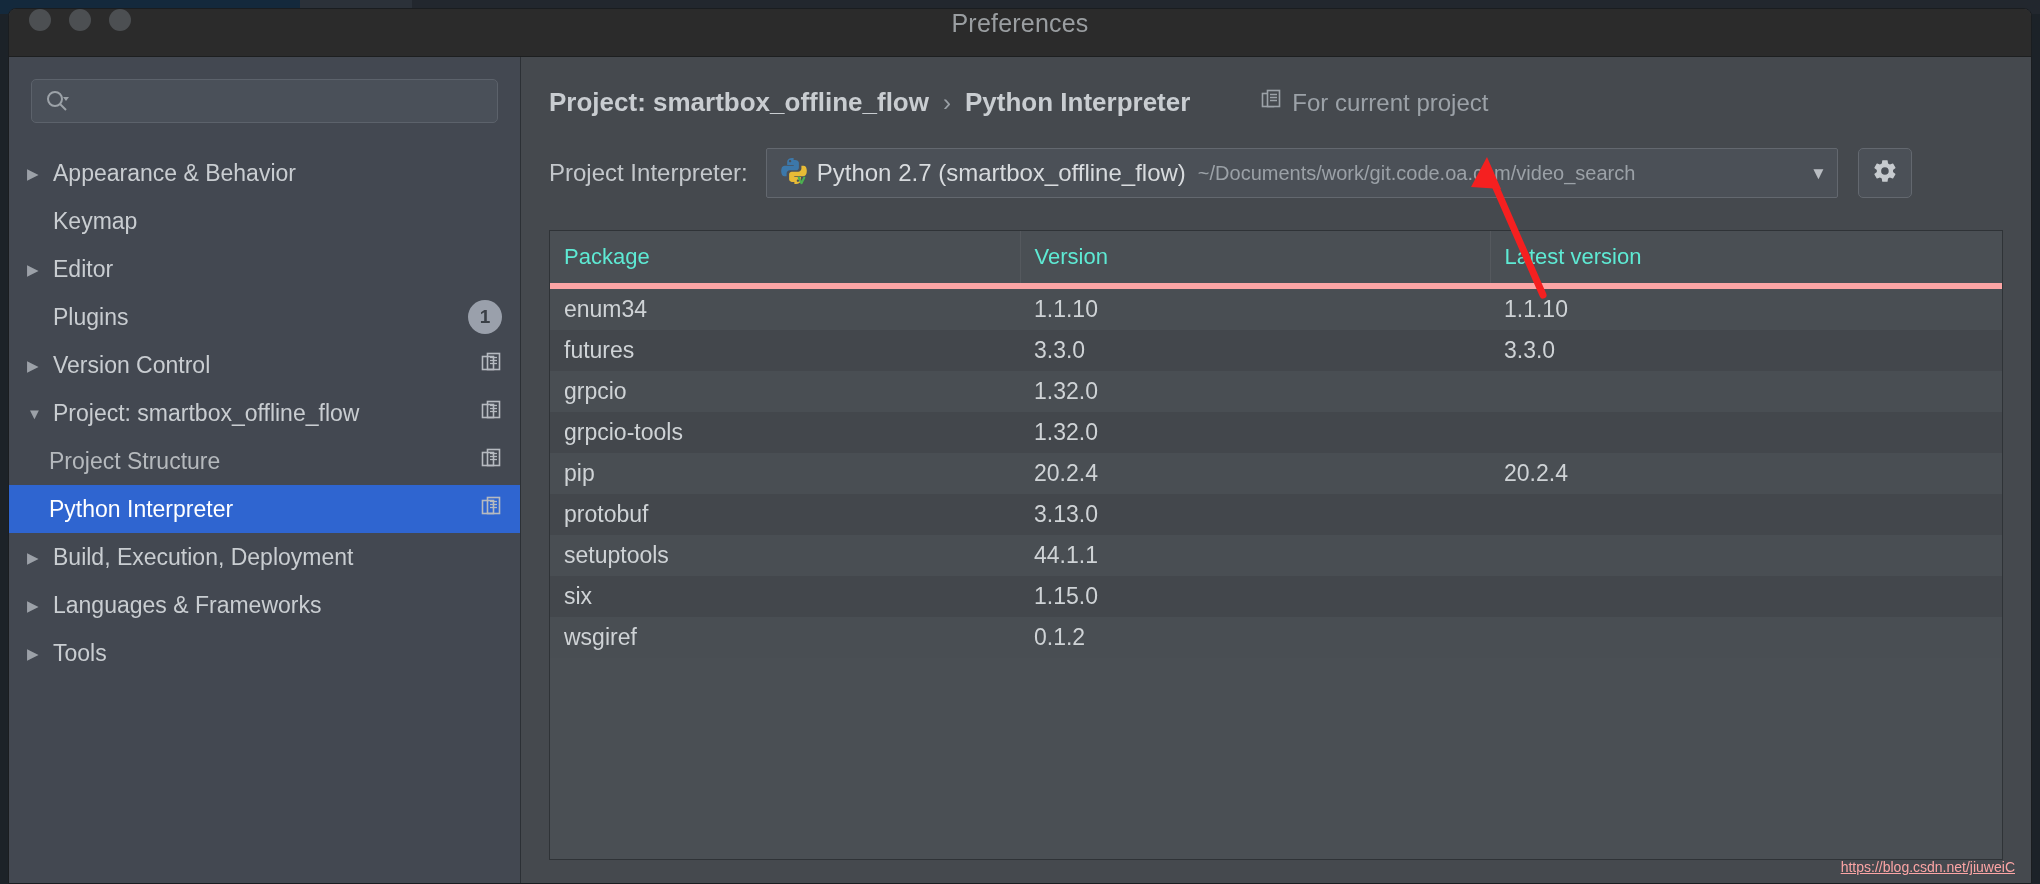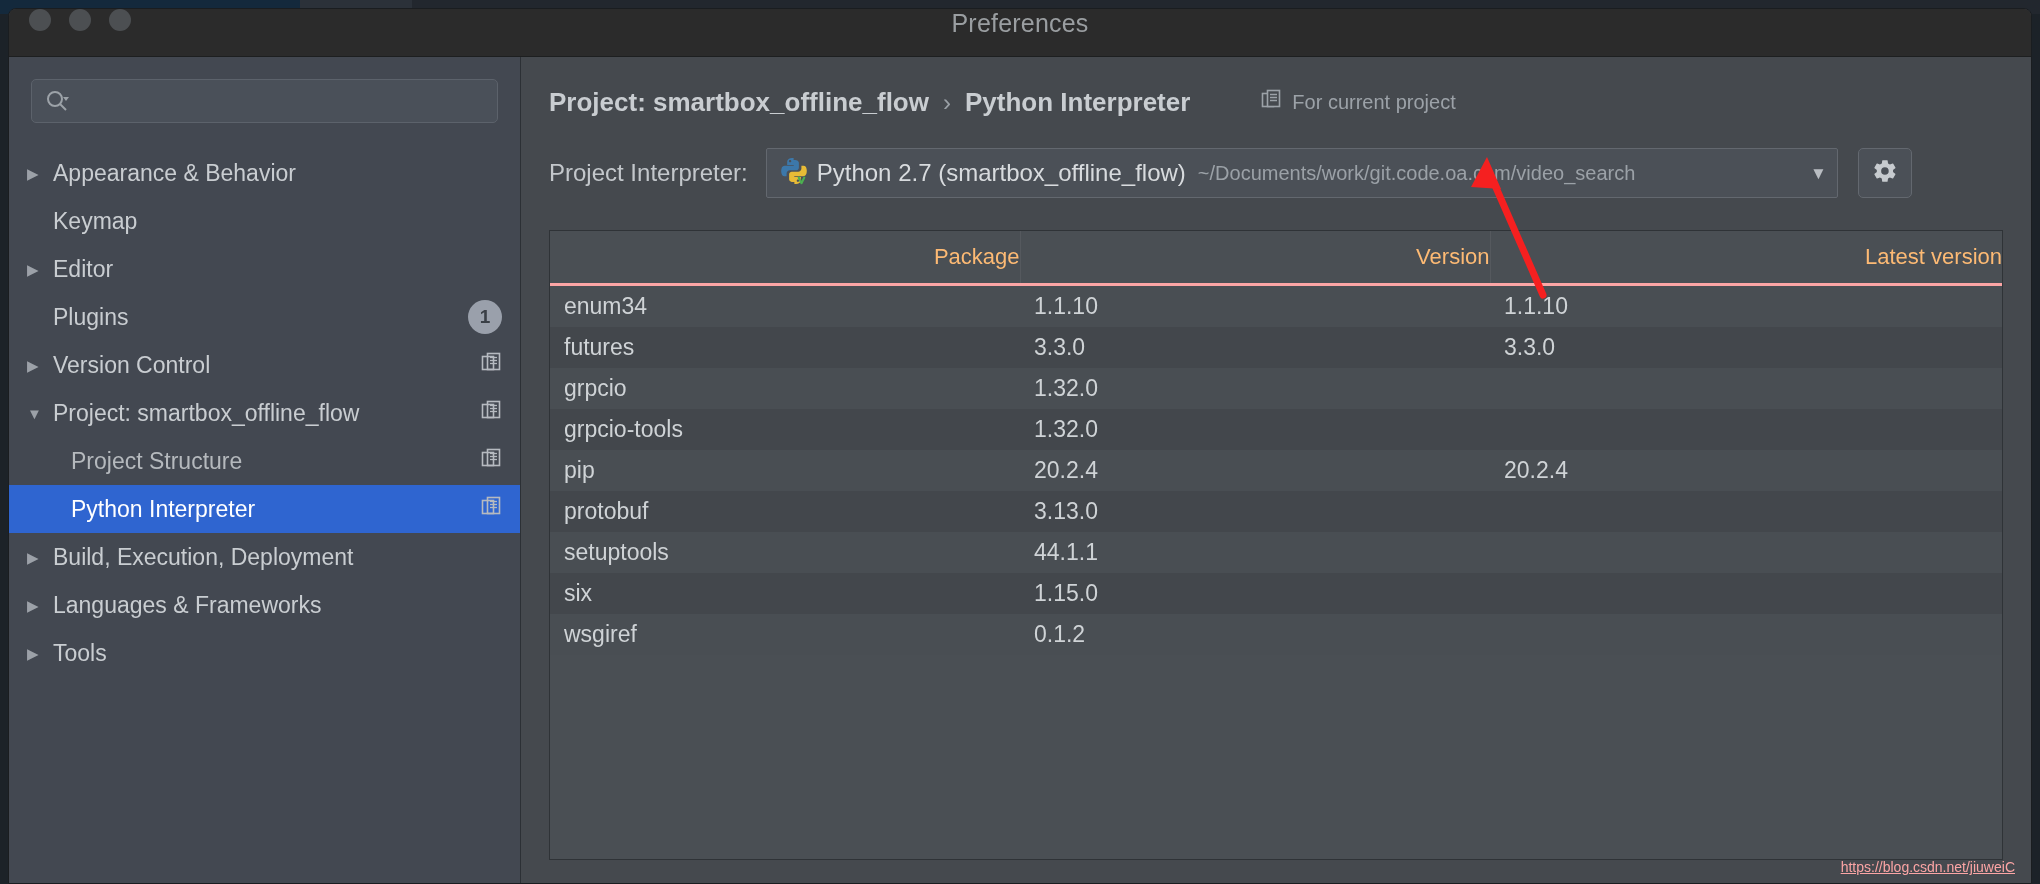"For current project" #for-current-project { font-size: 20px -> 24px }
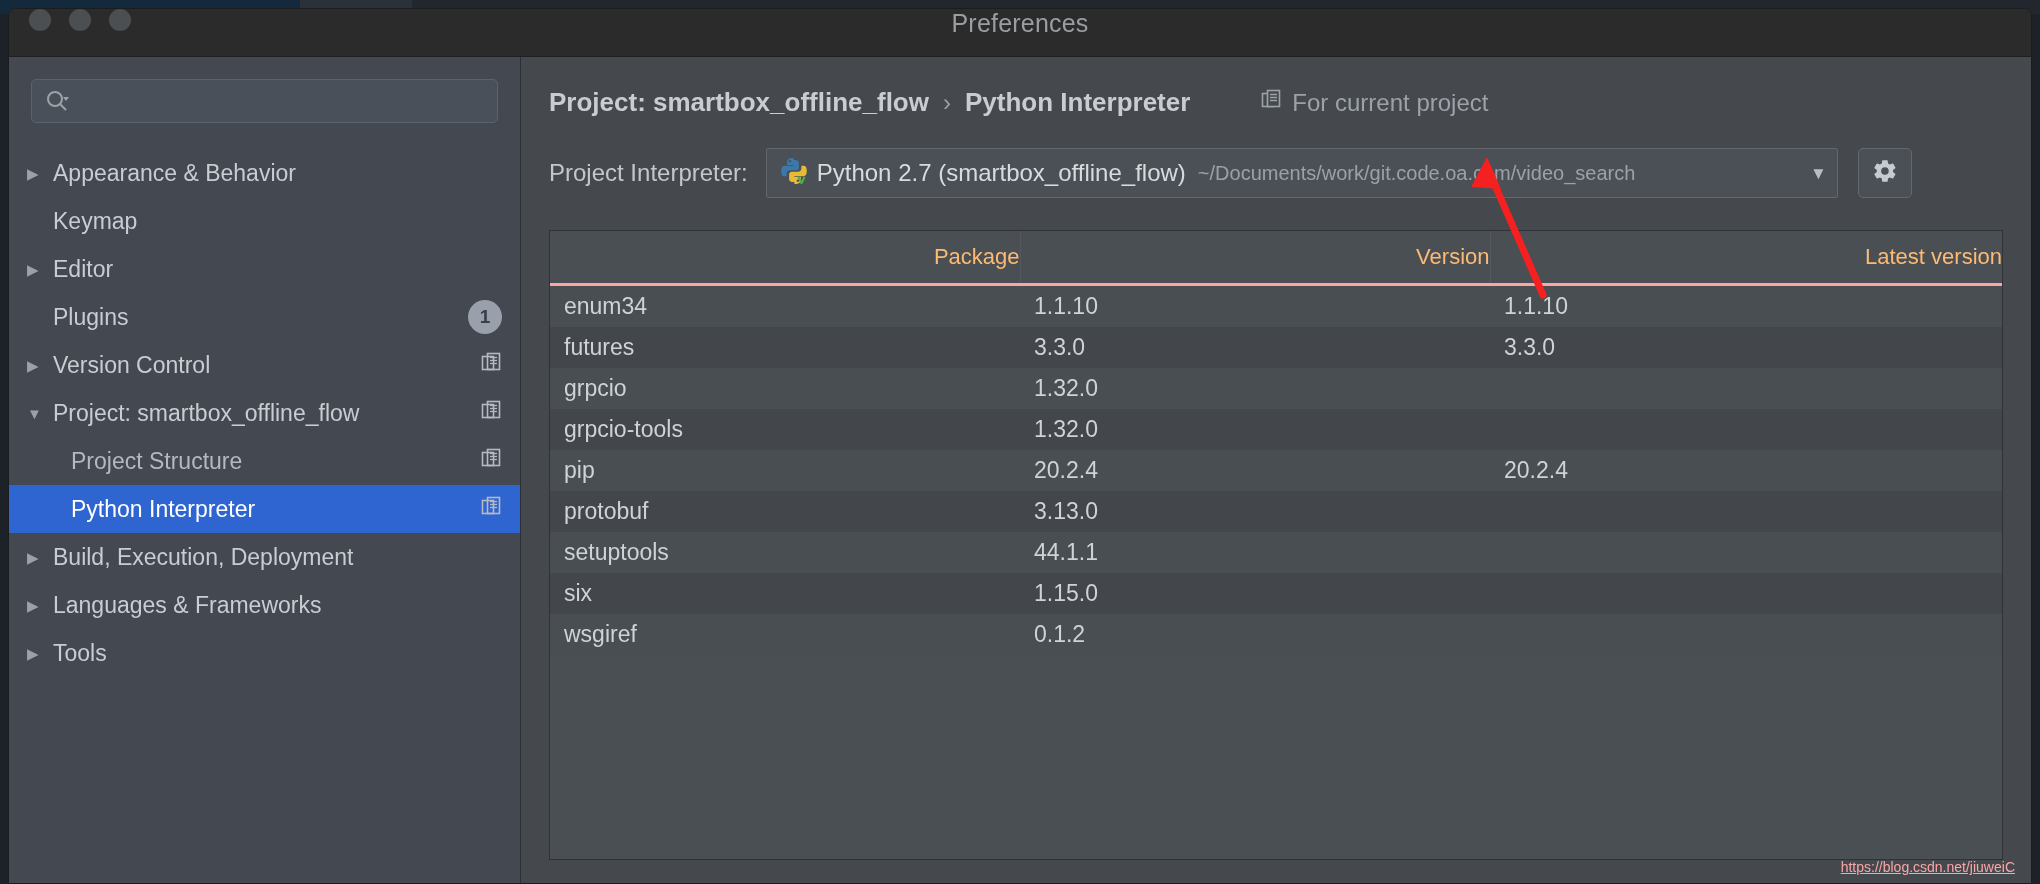"Package" #pkg-table th { border-bottom: 3px solid #fca5a5 -> 6px solid #fca5a5; color: #fdba74 -> #5eead4; text-align: right -> left }
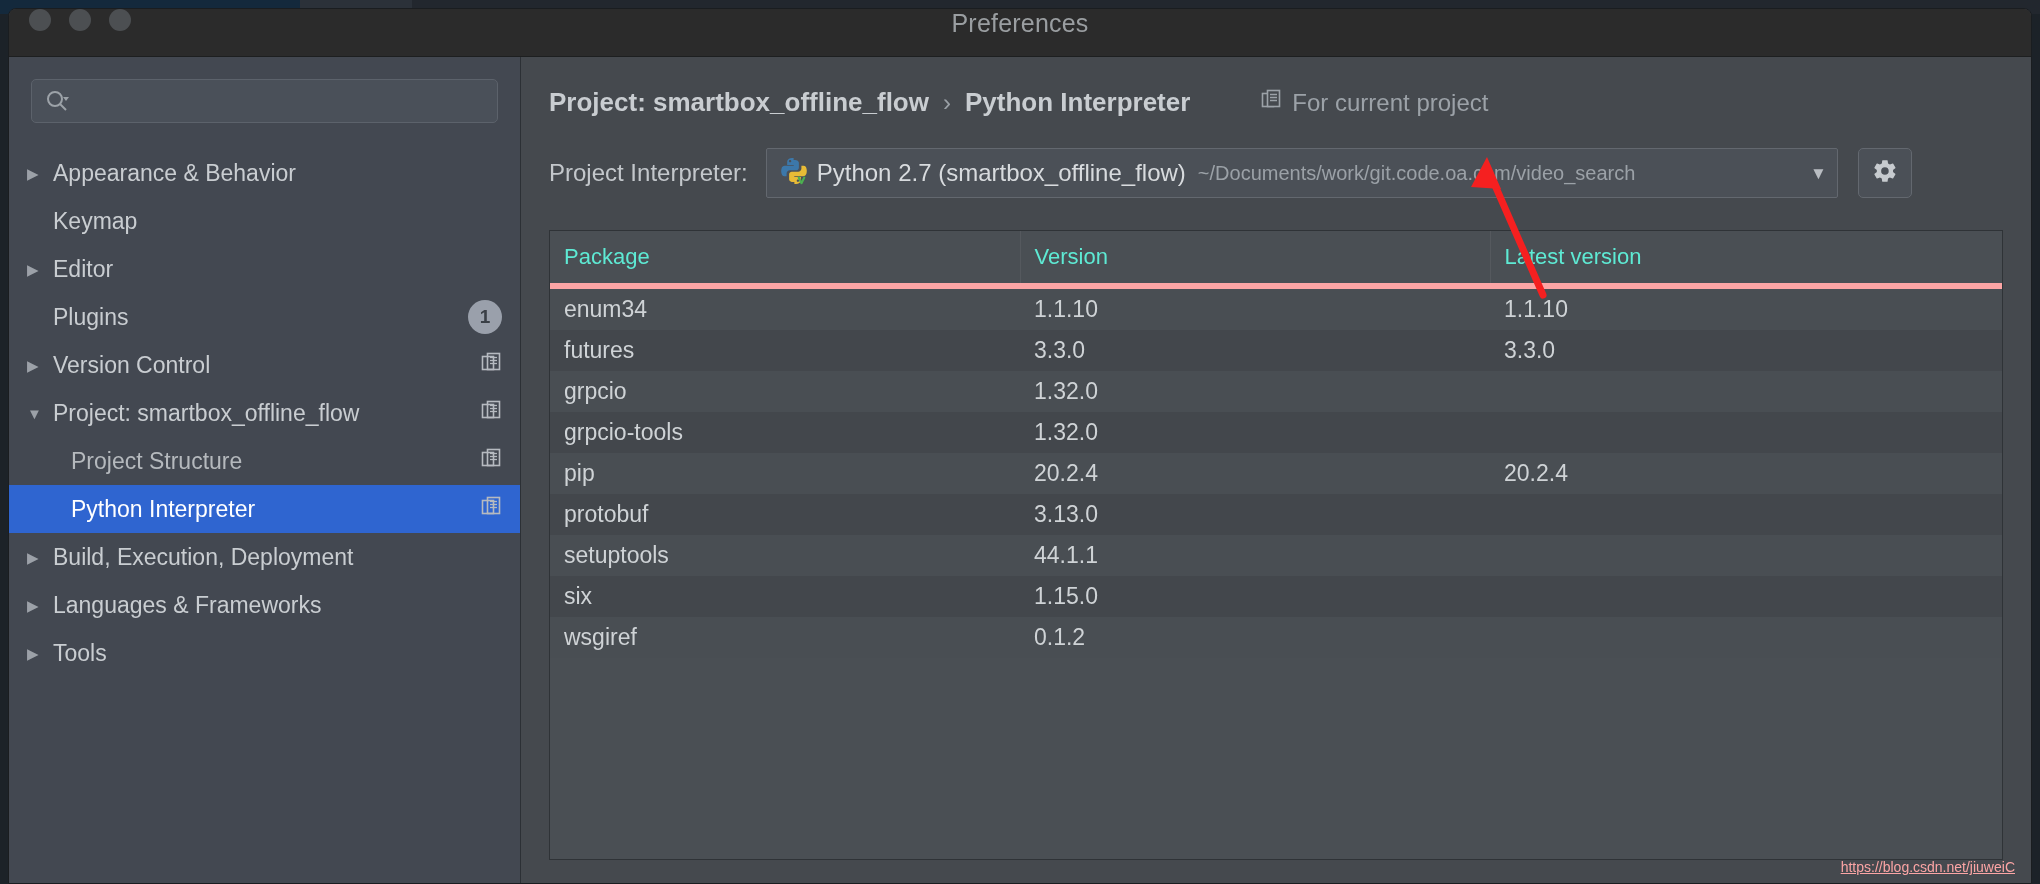"Project Structure" .nav-row.child { padding-left: 62px -> 40px }
